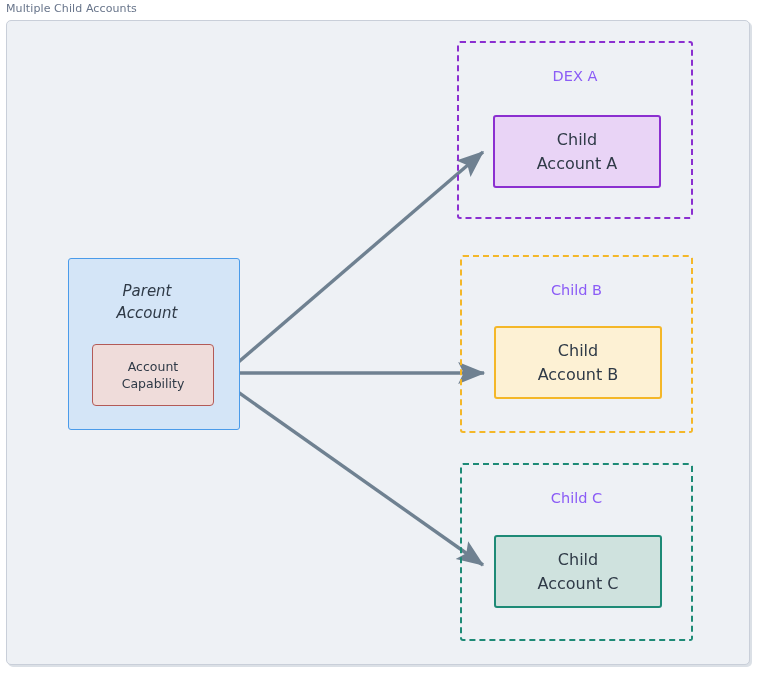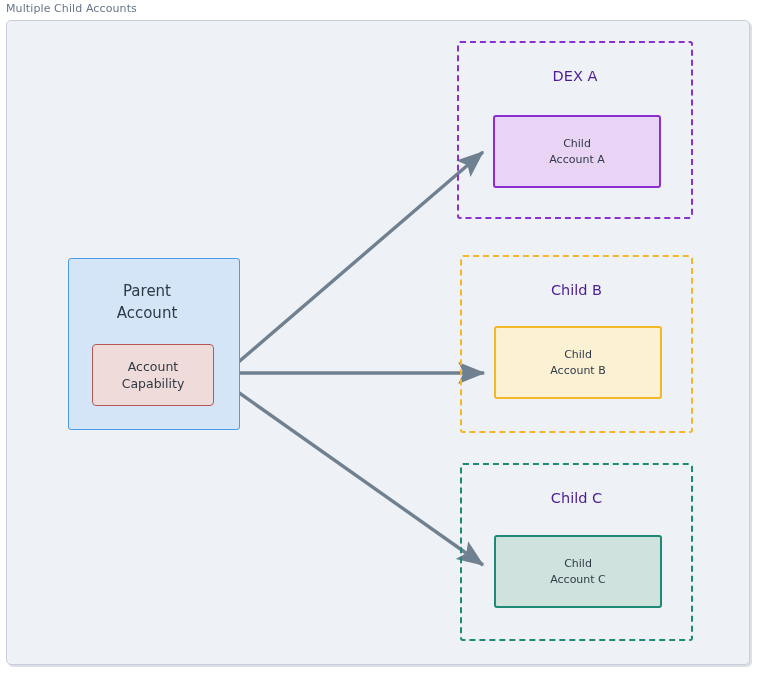"DEX A" .group-title { color: #4c1d95 -> #8b5cf6 }
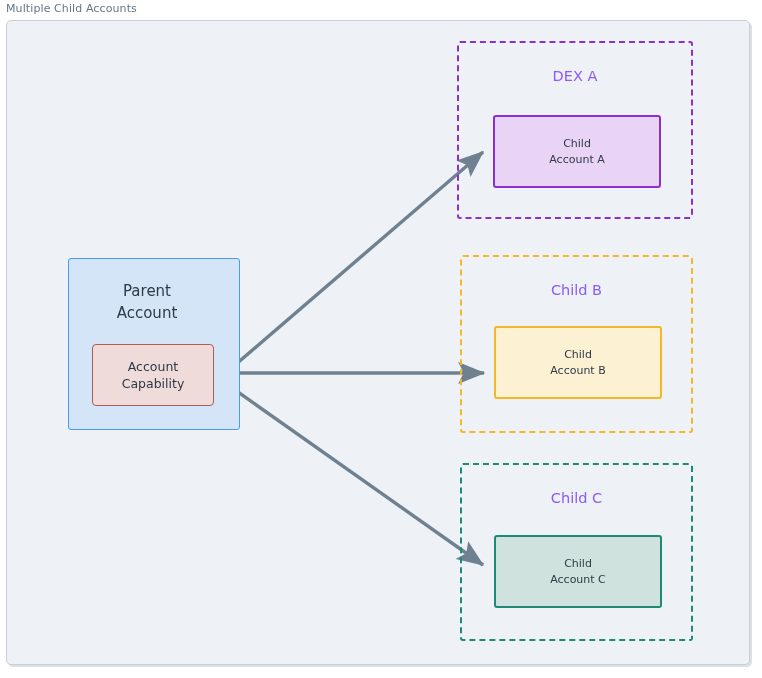"Child" .node-label { font-size: 11px -> 16px }
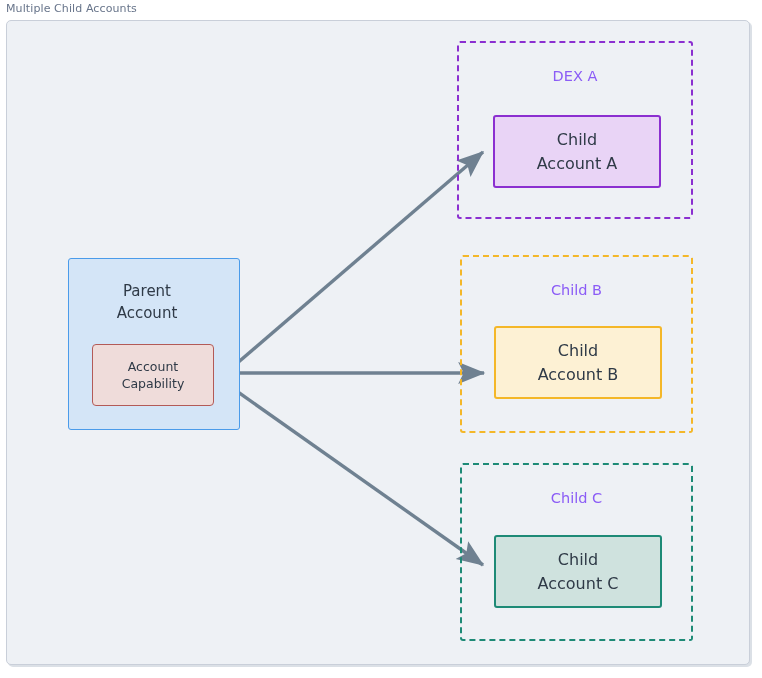"Parent" .parent-box .node-label { font-style: none -> italic }
